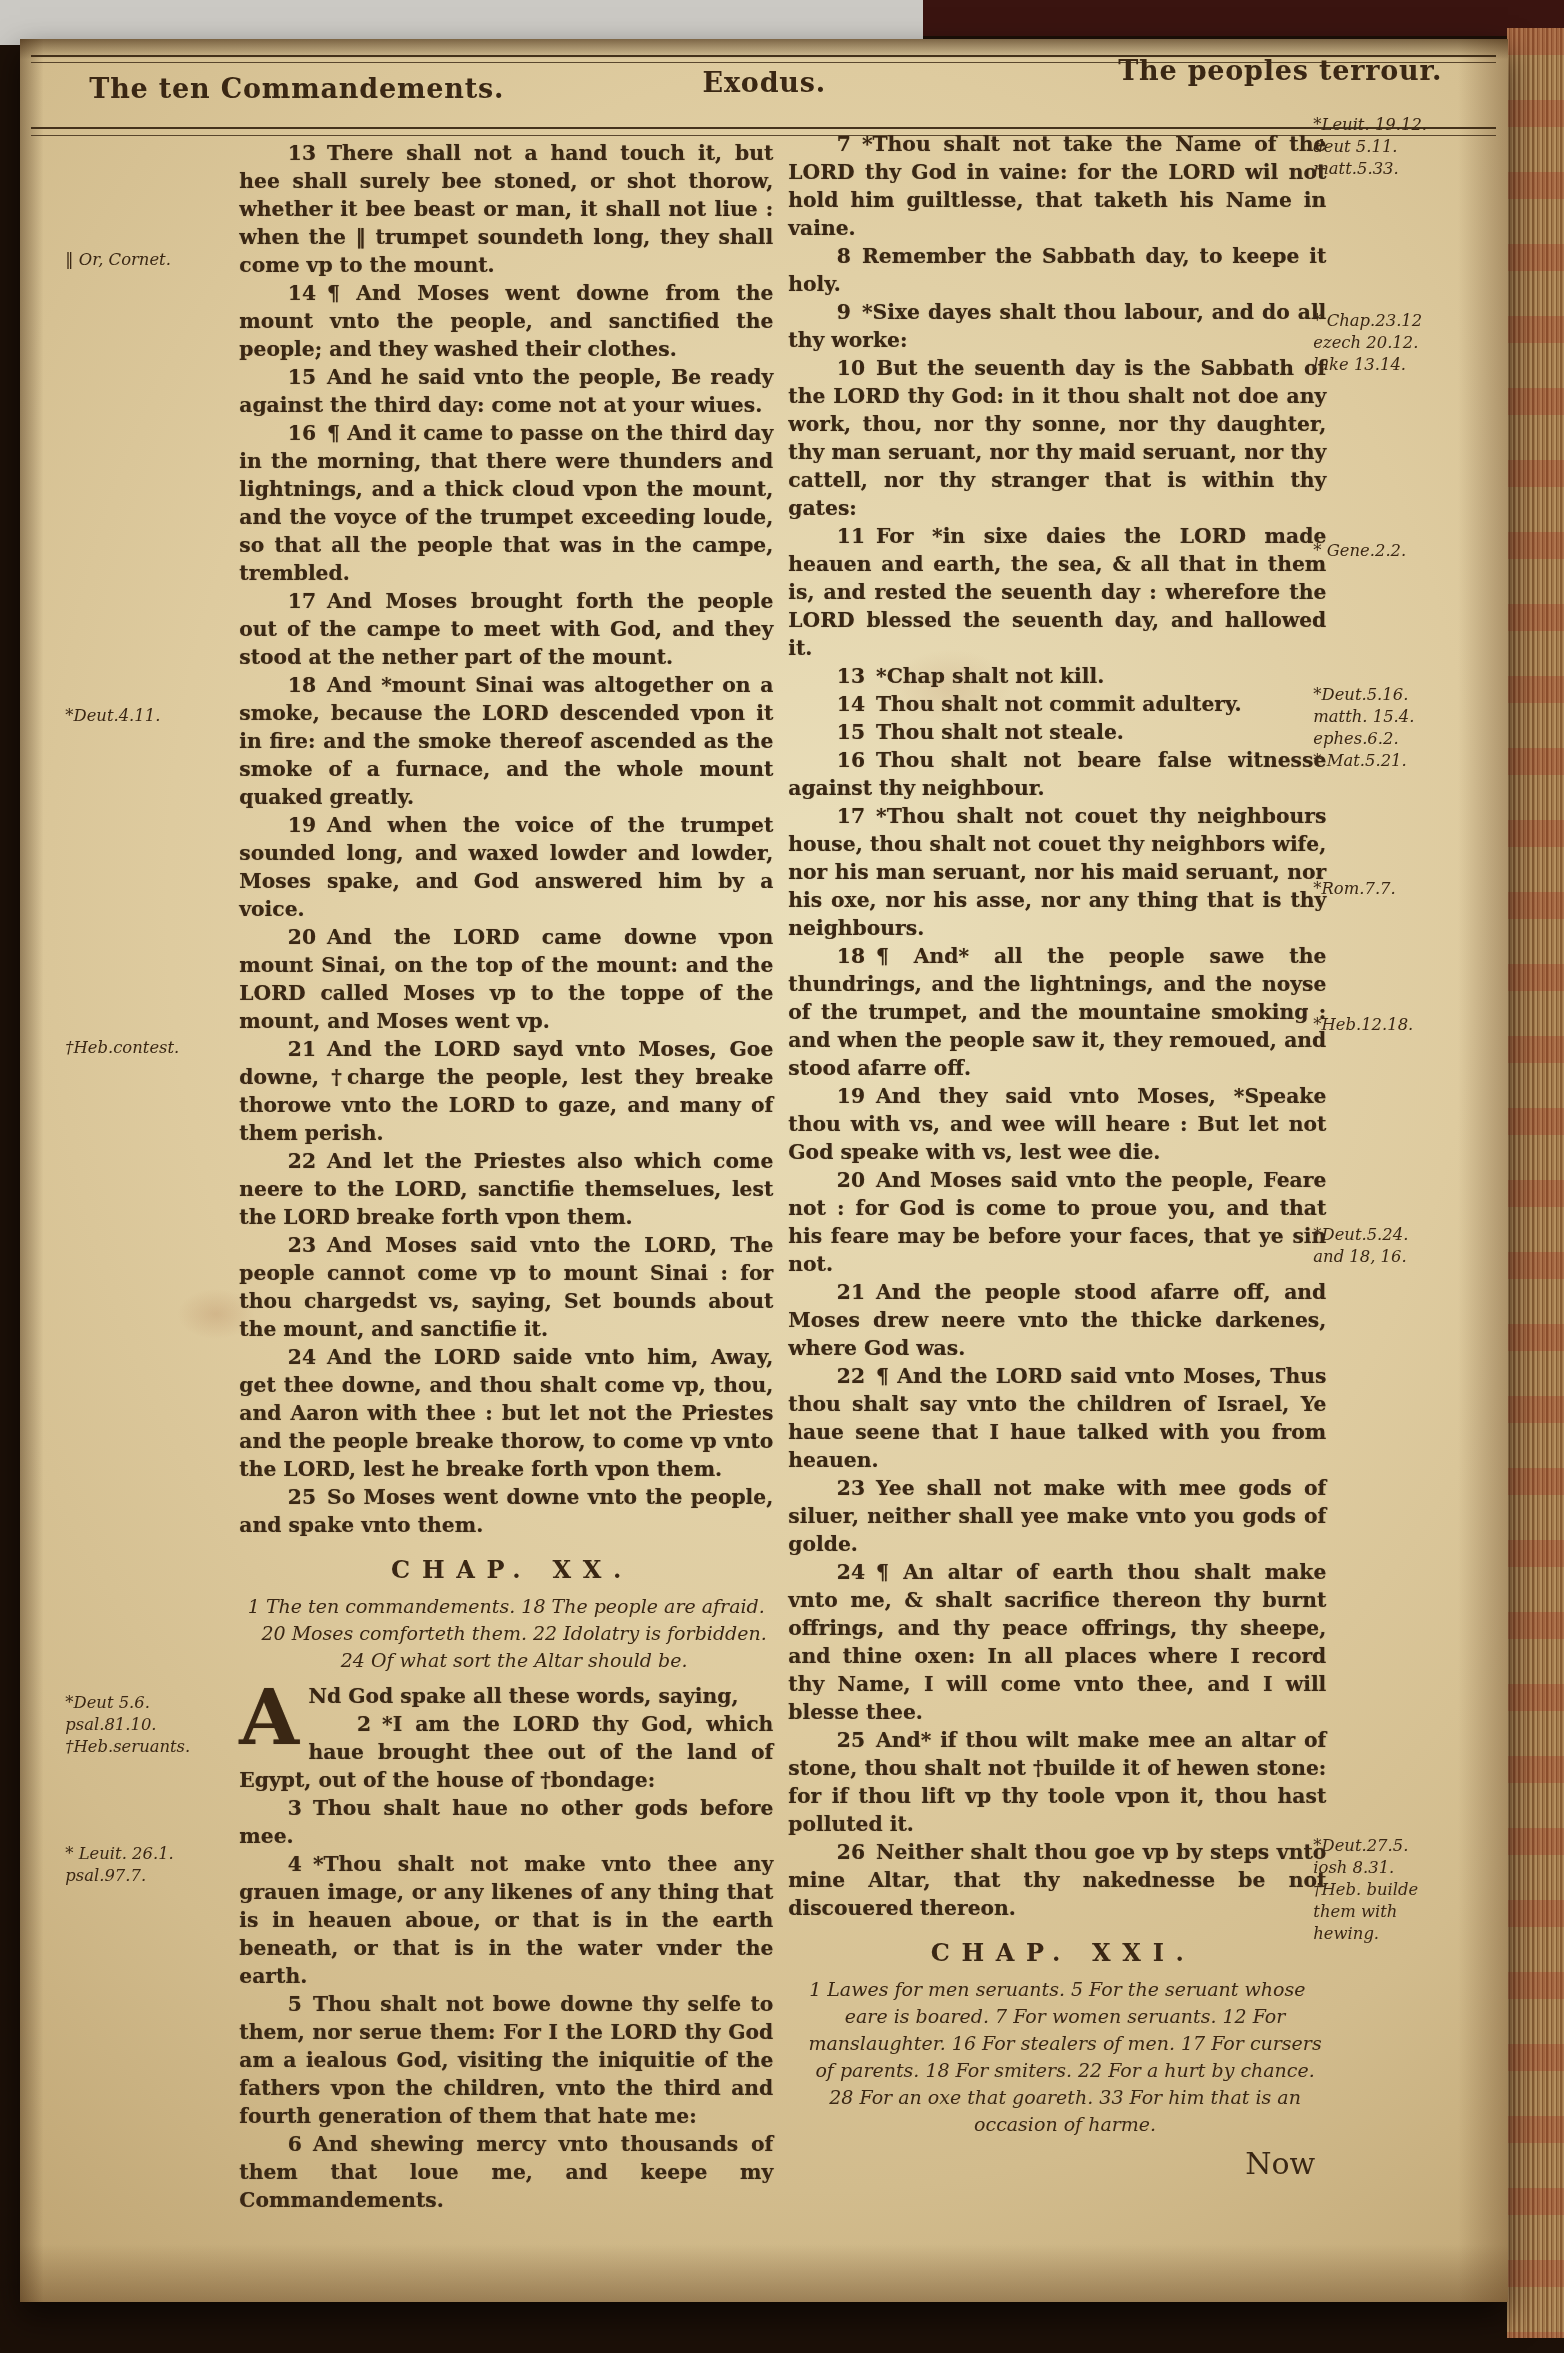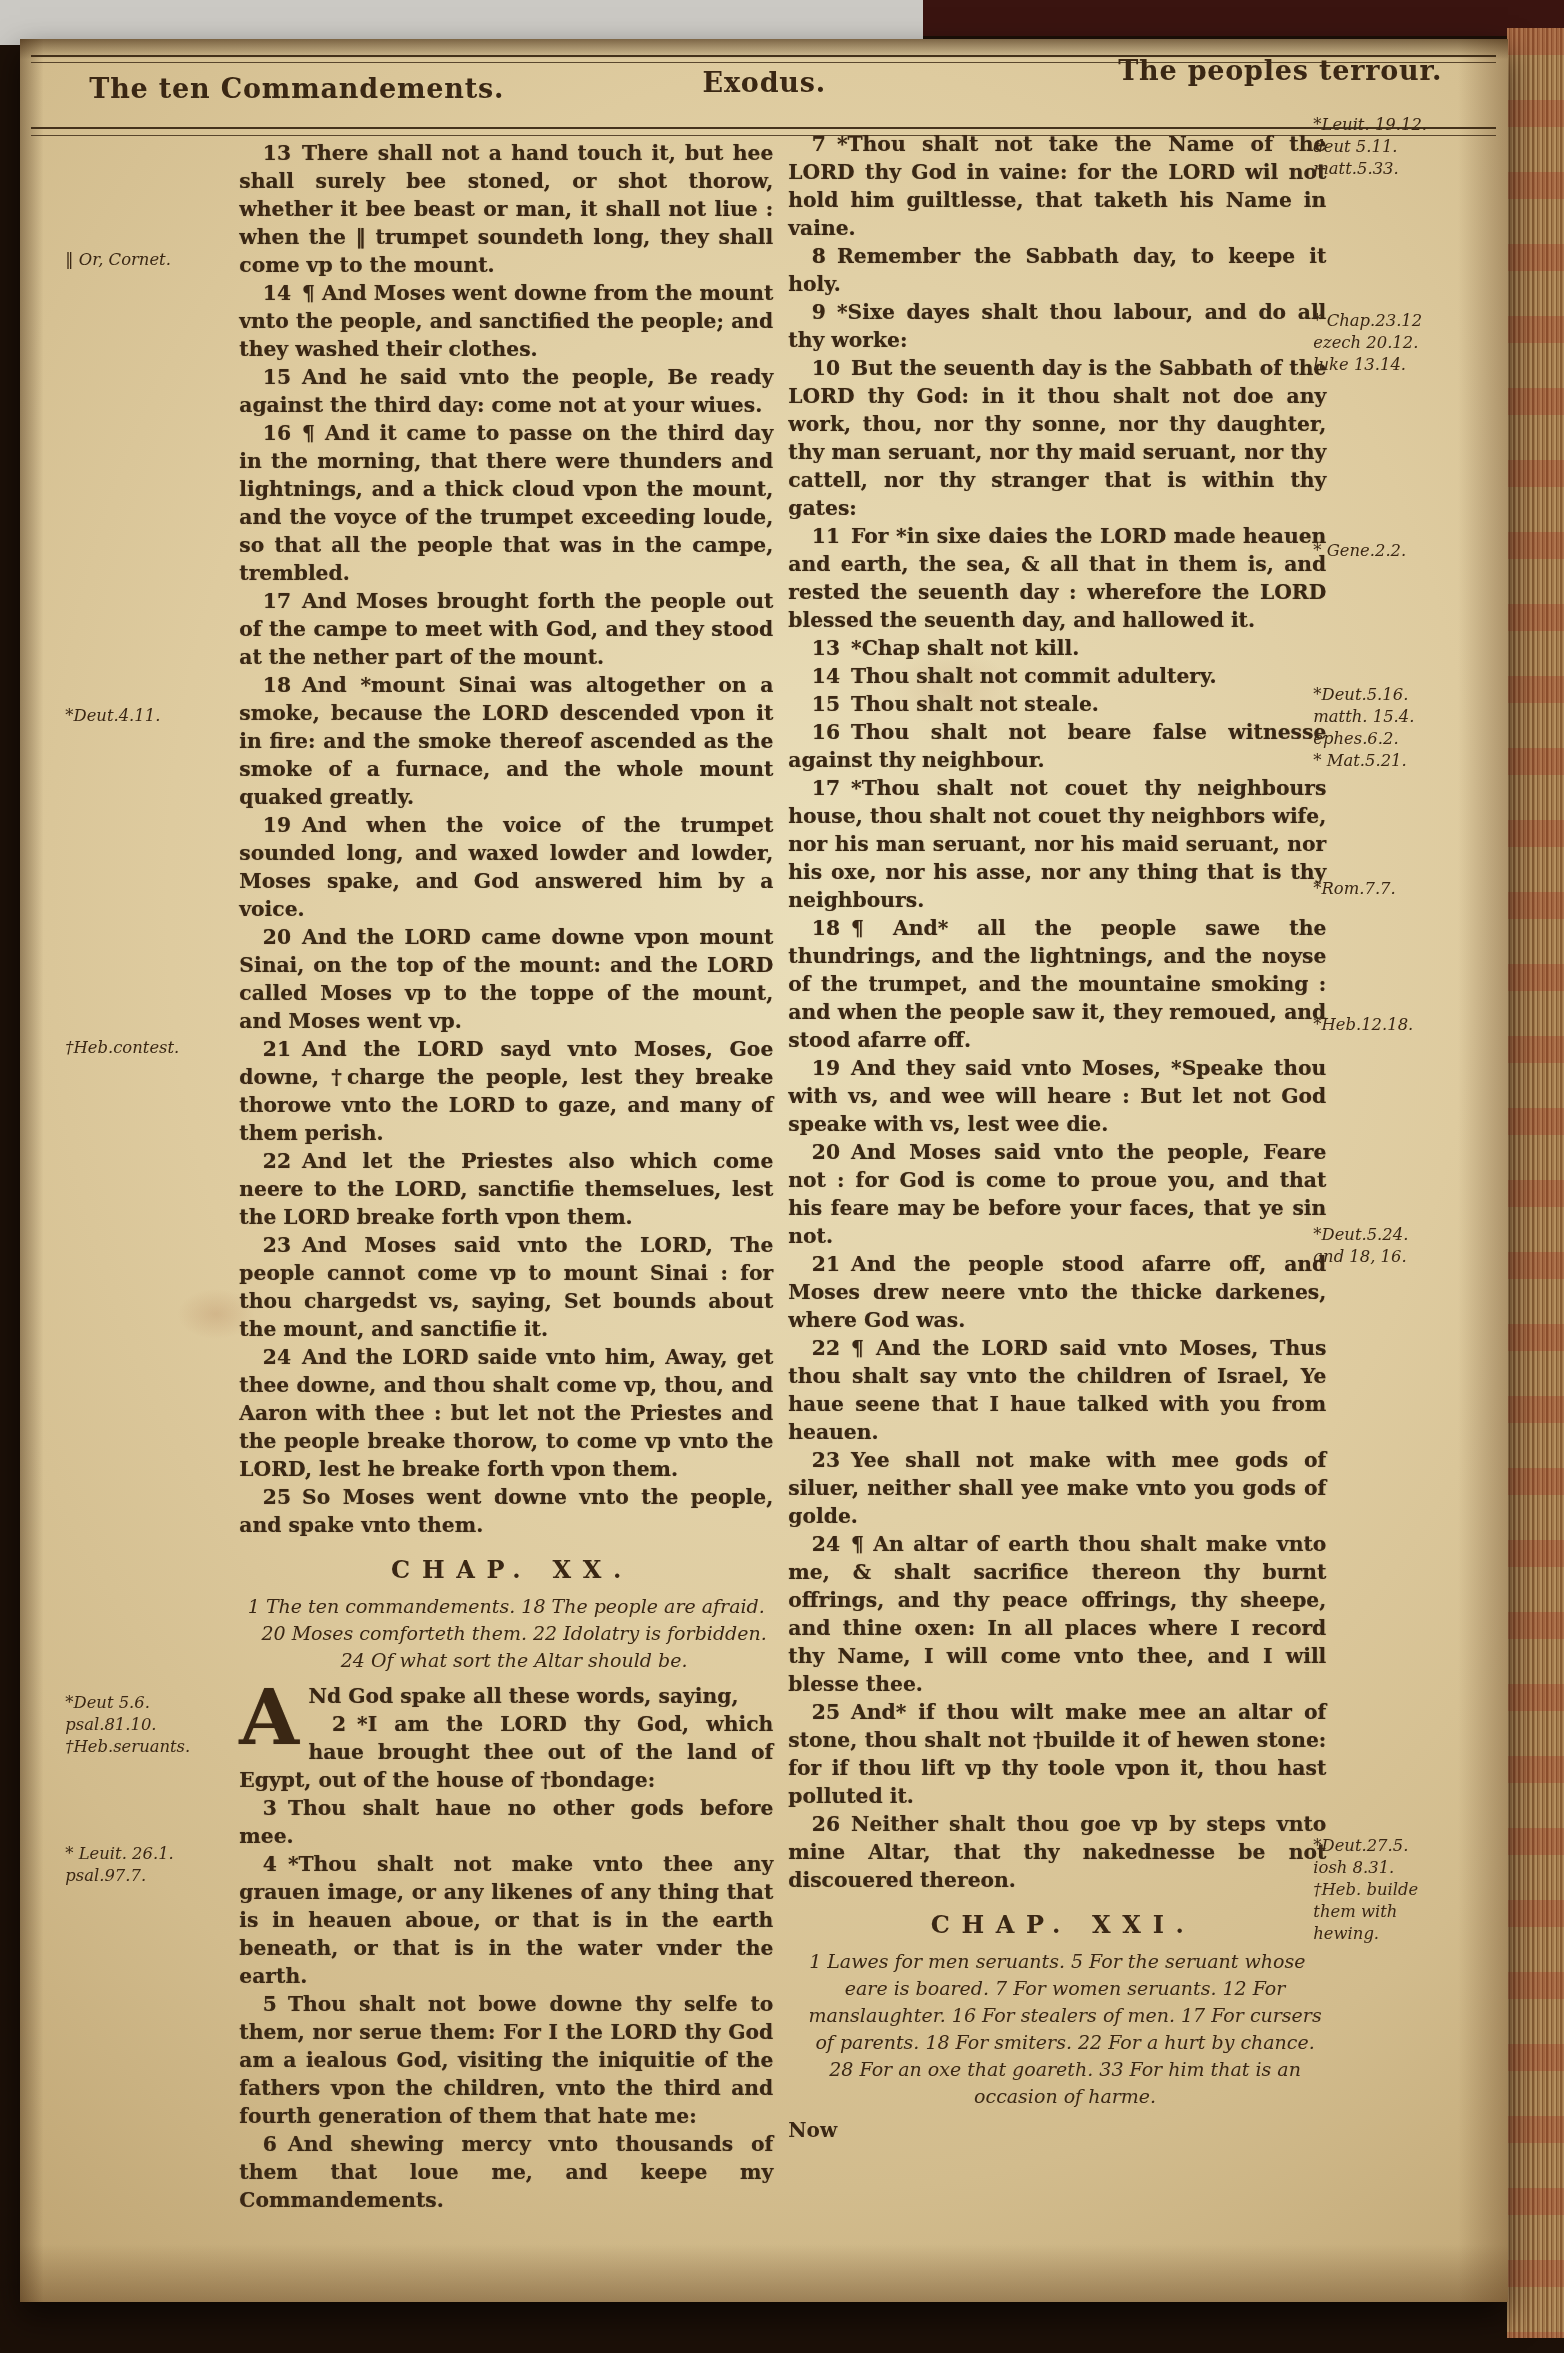"13" .vnum { margin-left: none -> 25px }
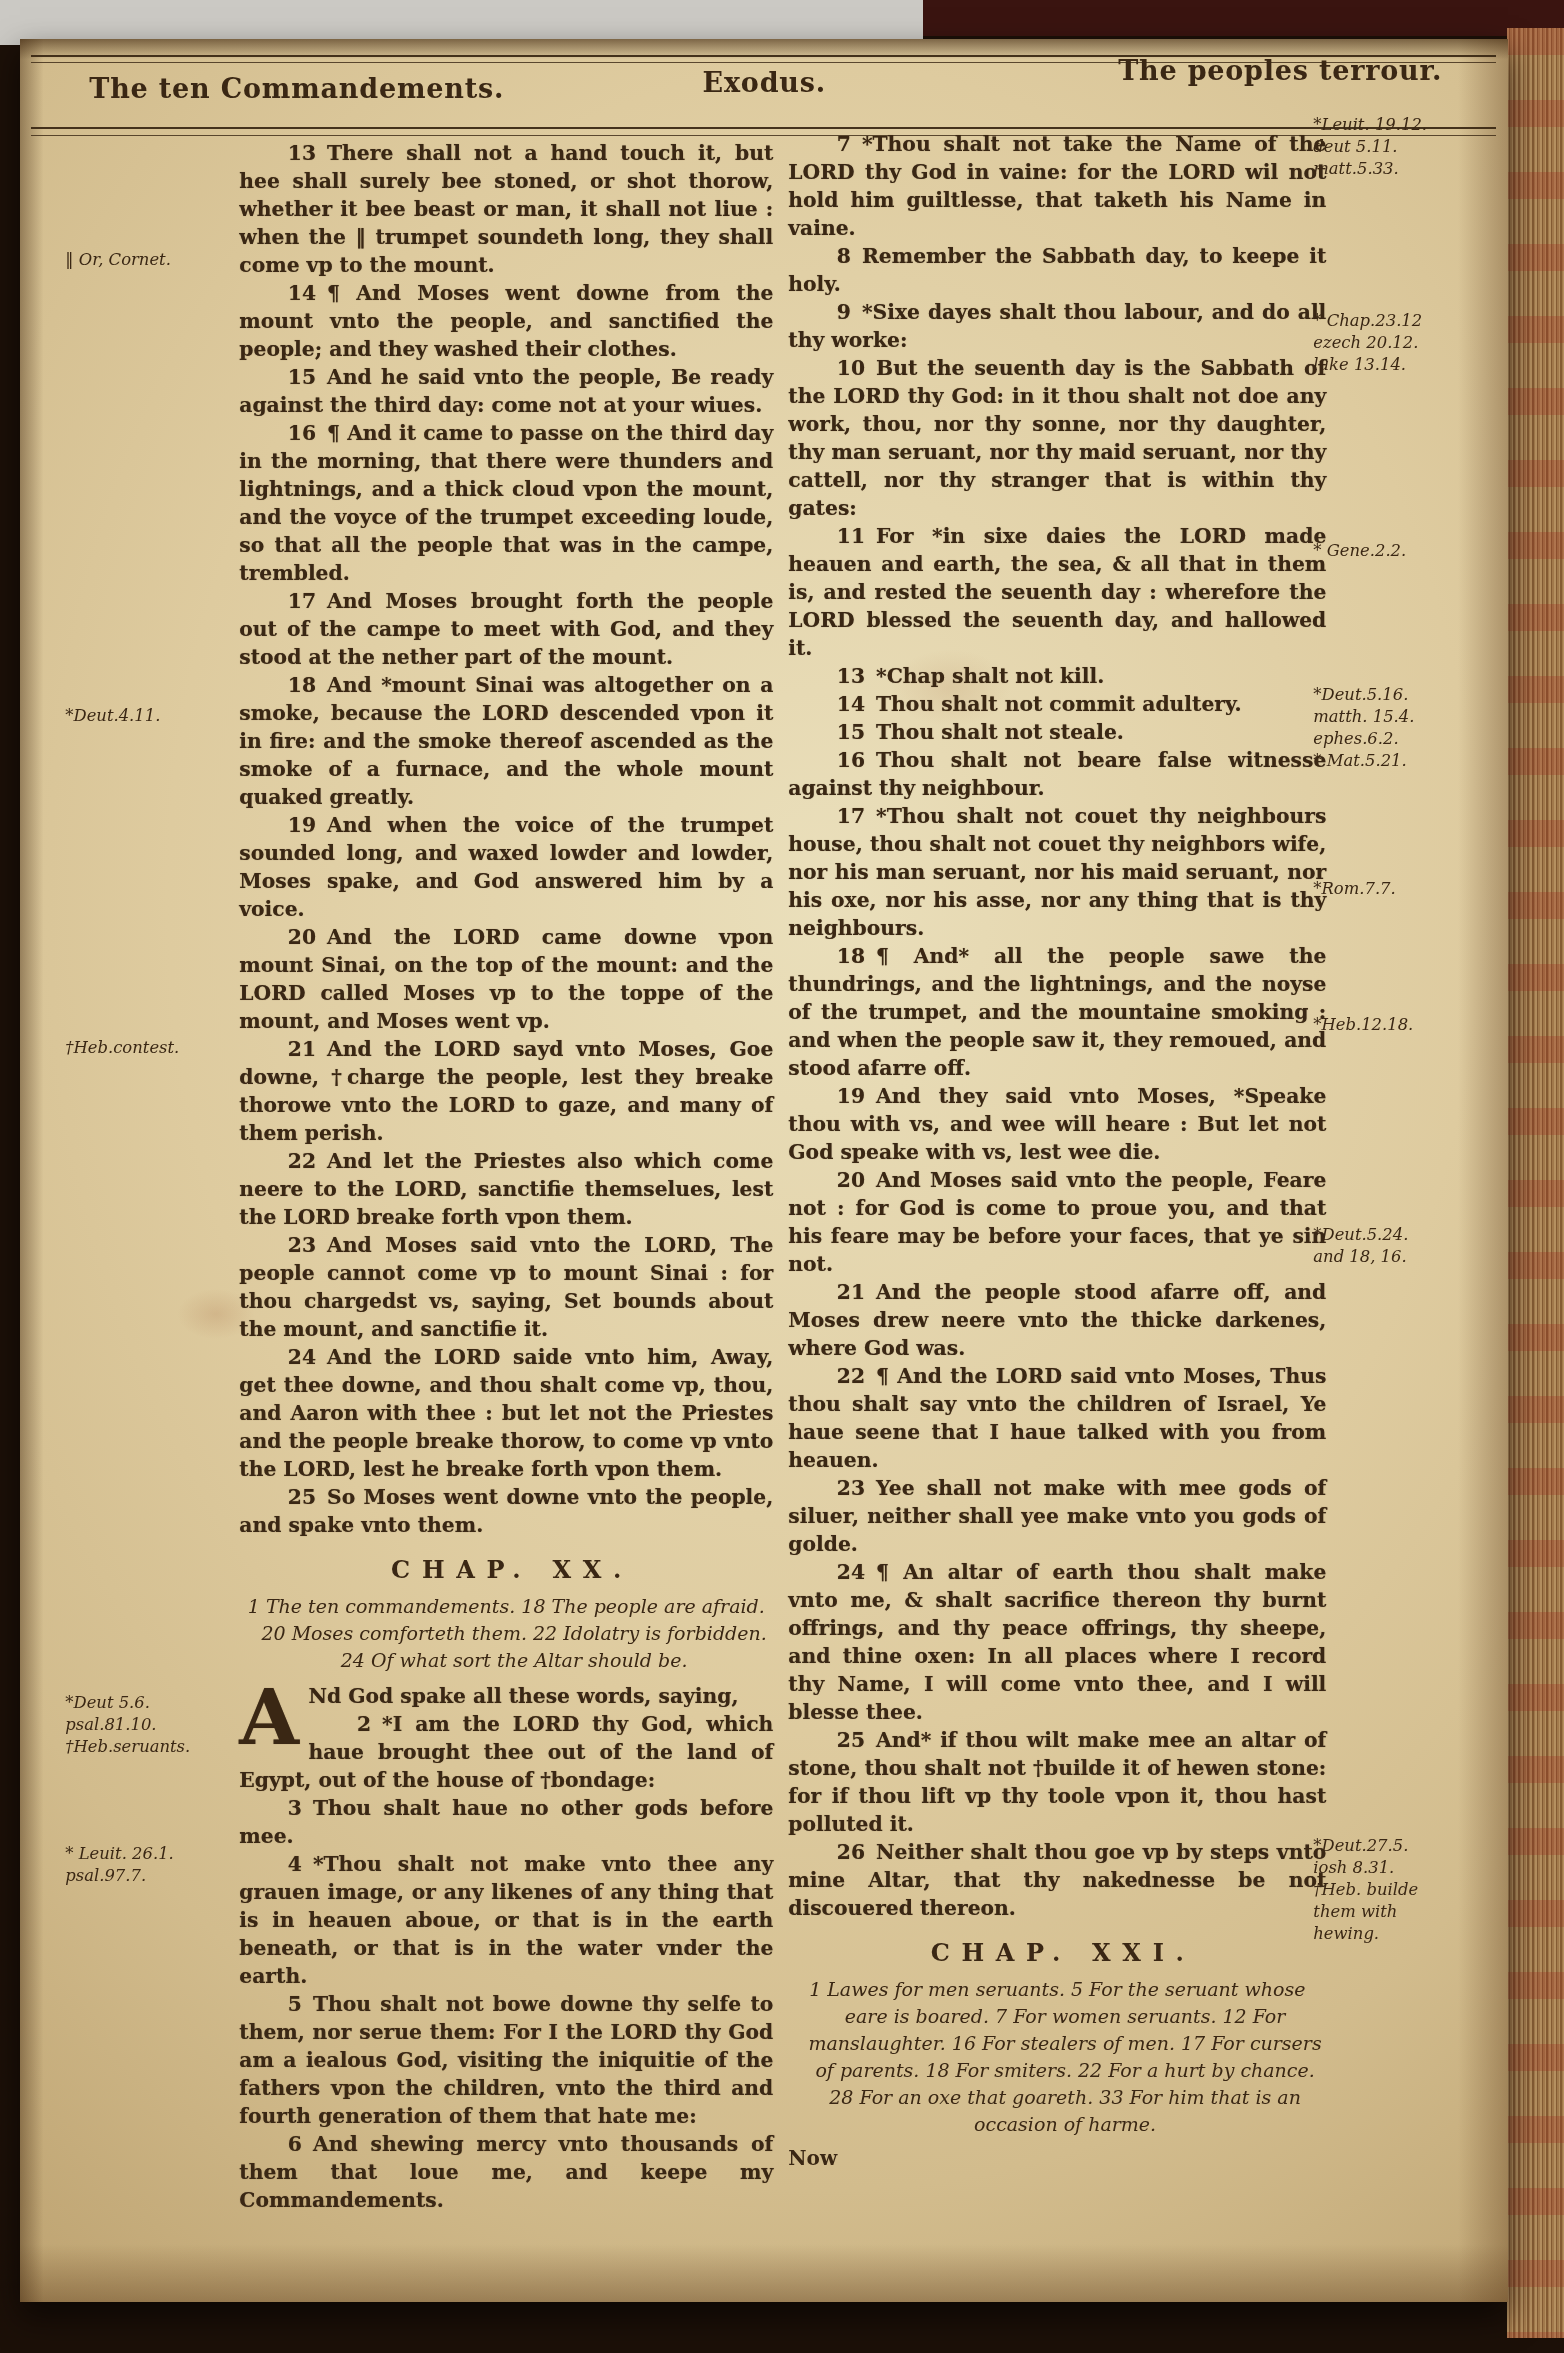"Now" .catchword { font-size: 20px -> 30px; font-weight: 700 -> 400; text-align: left -> right }
